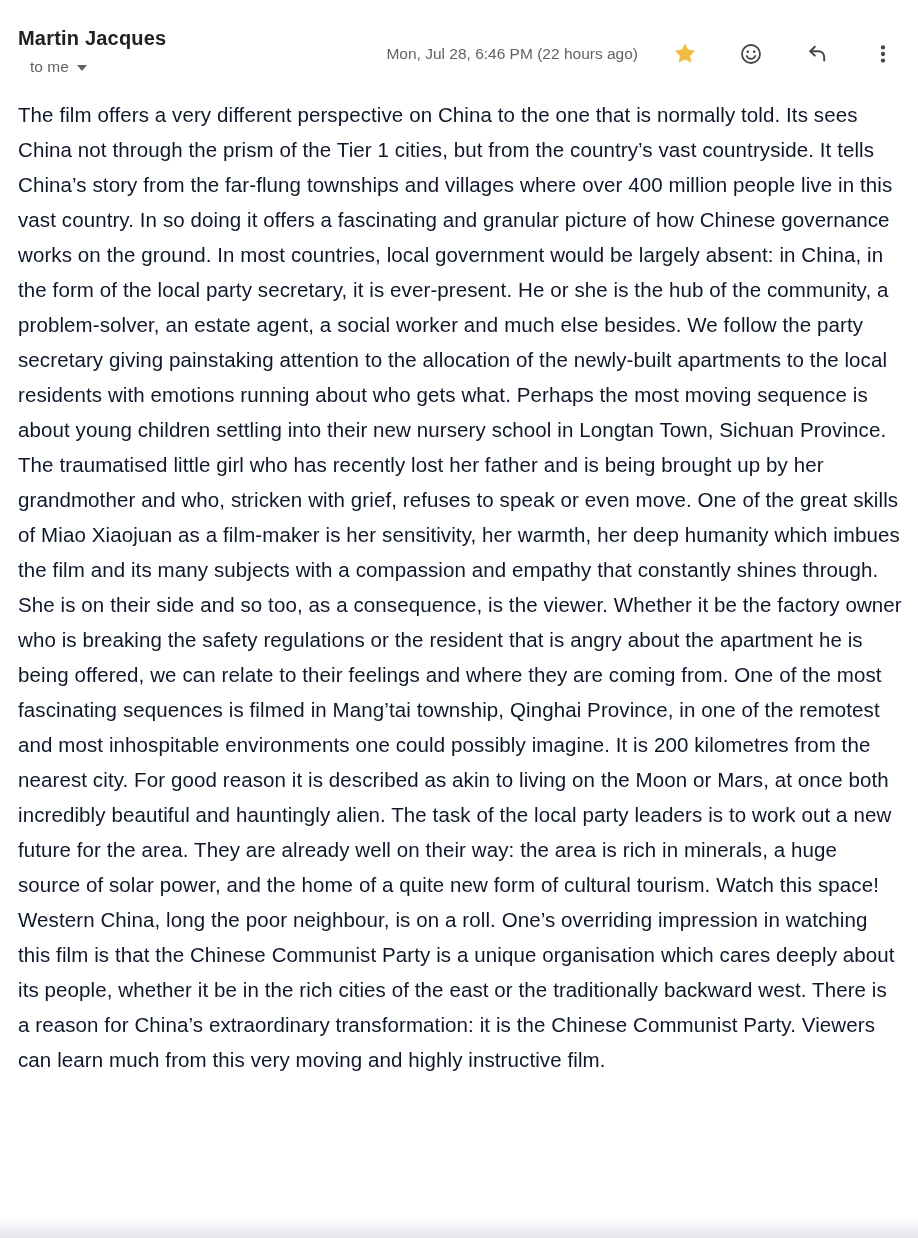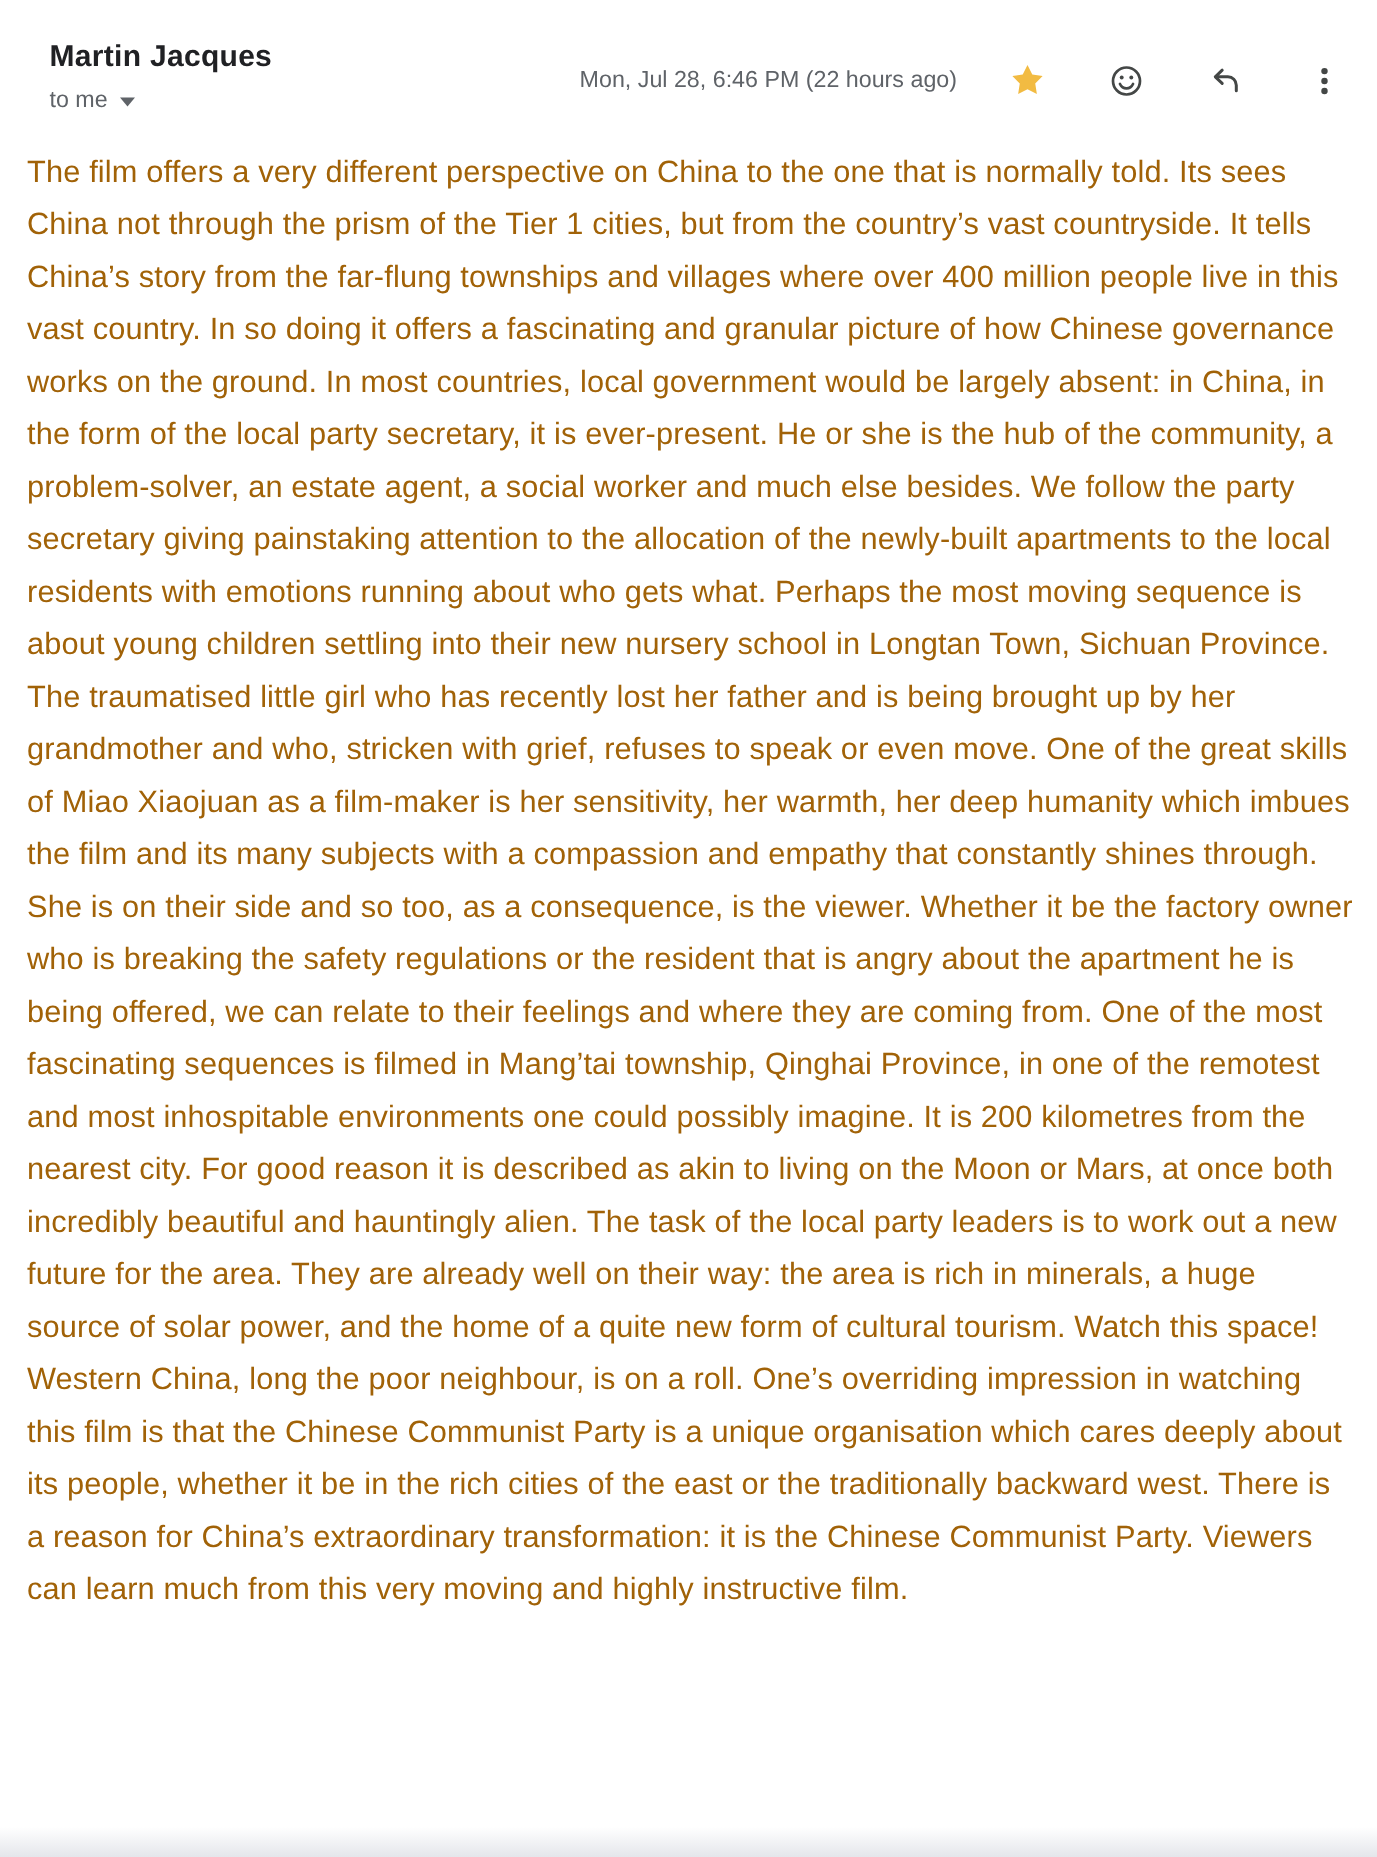"Martin Jacques" .header { padding: 25px 22px 0 33px -> 25px 22px 0 18px }
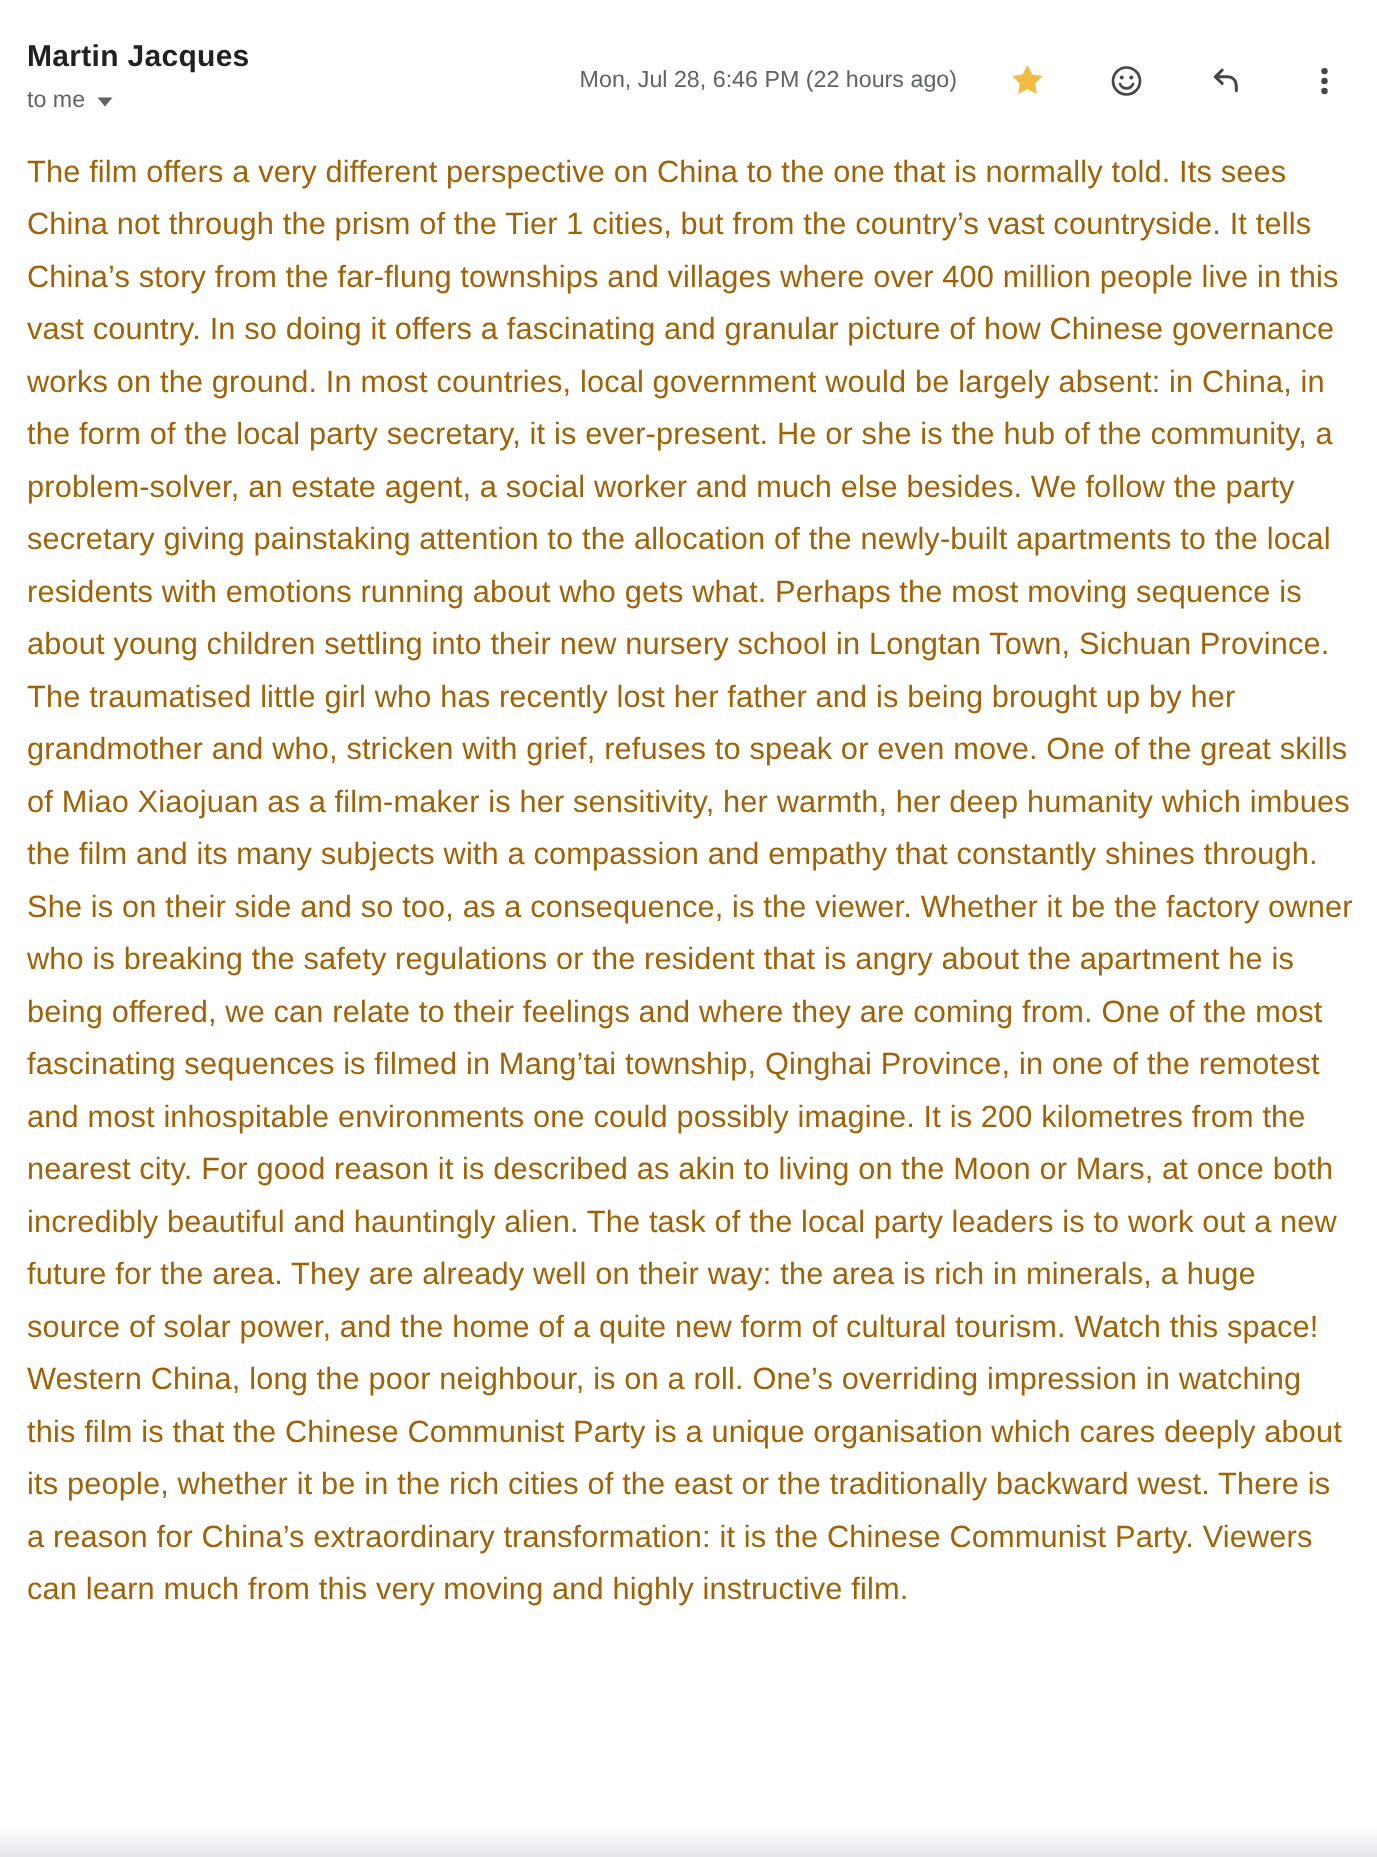"to me" .to-line { margin-left: none -> 12px }
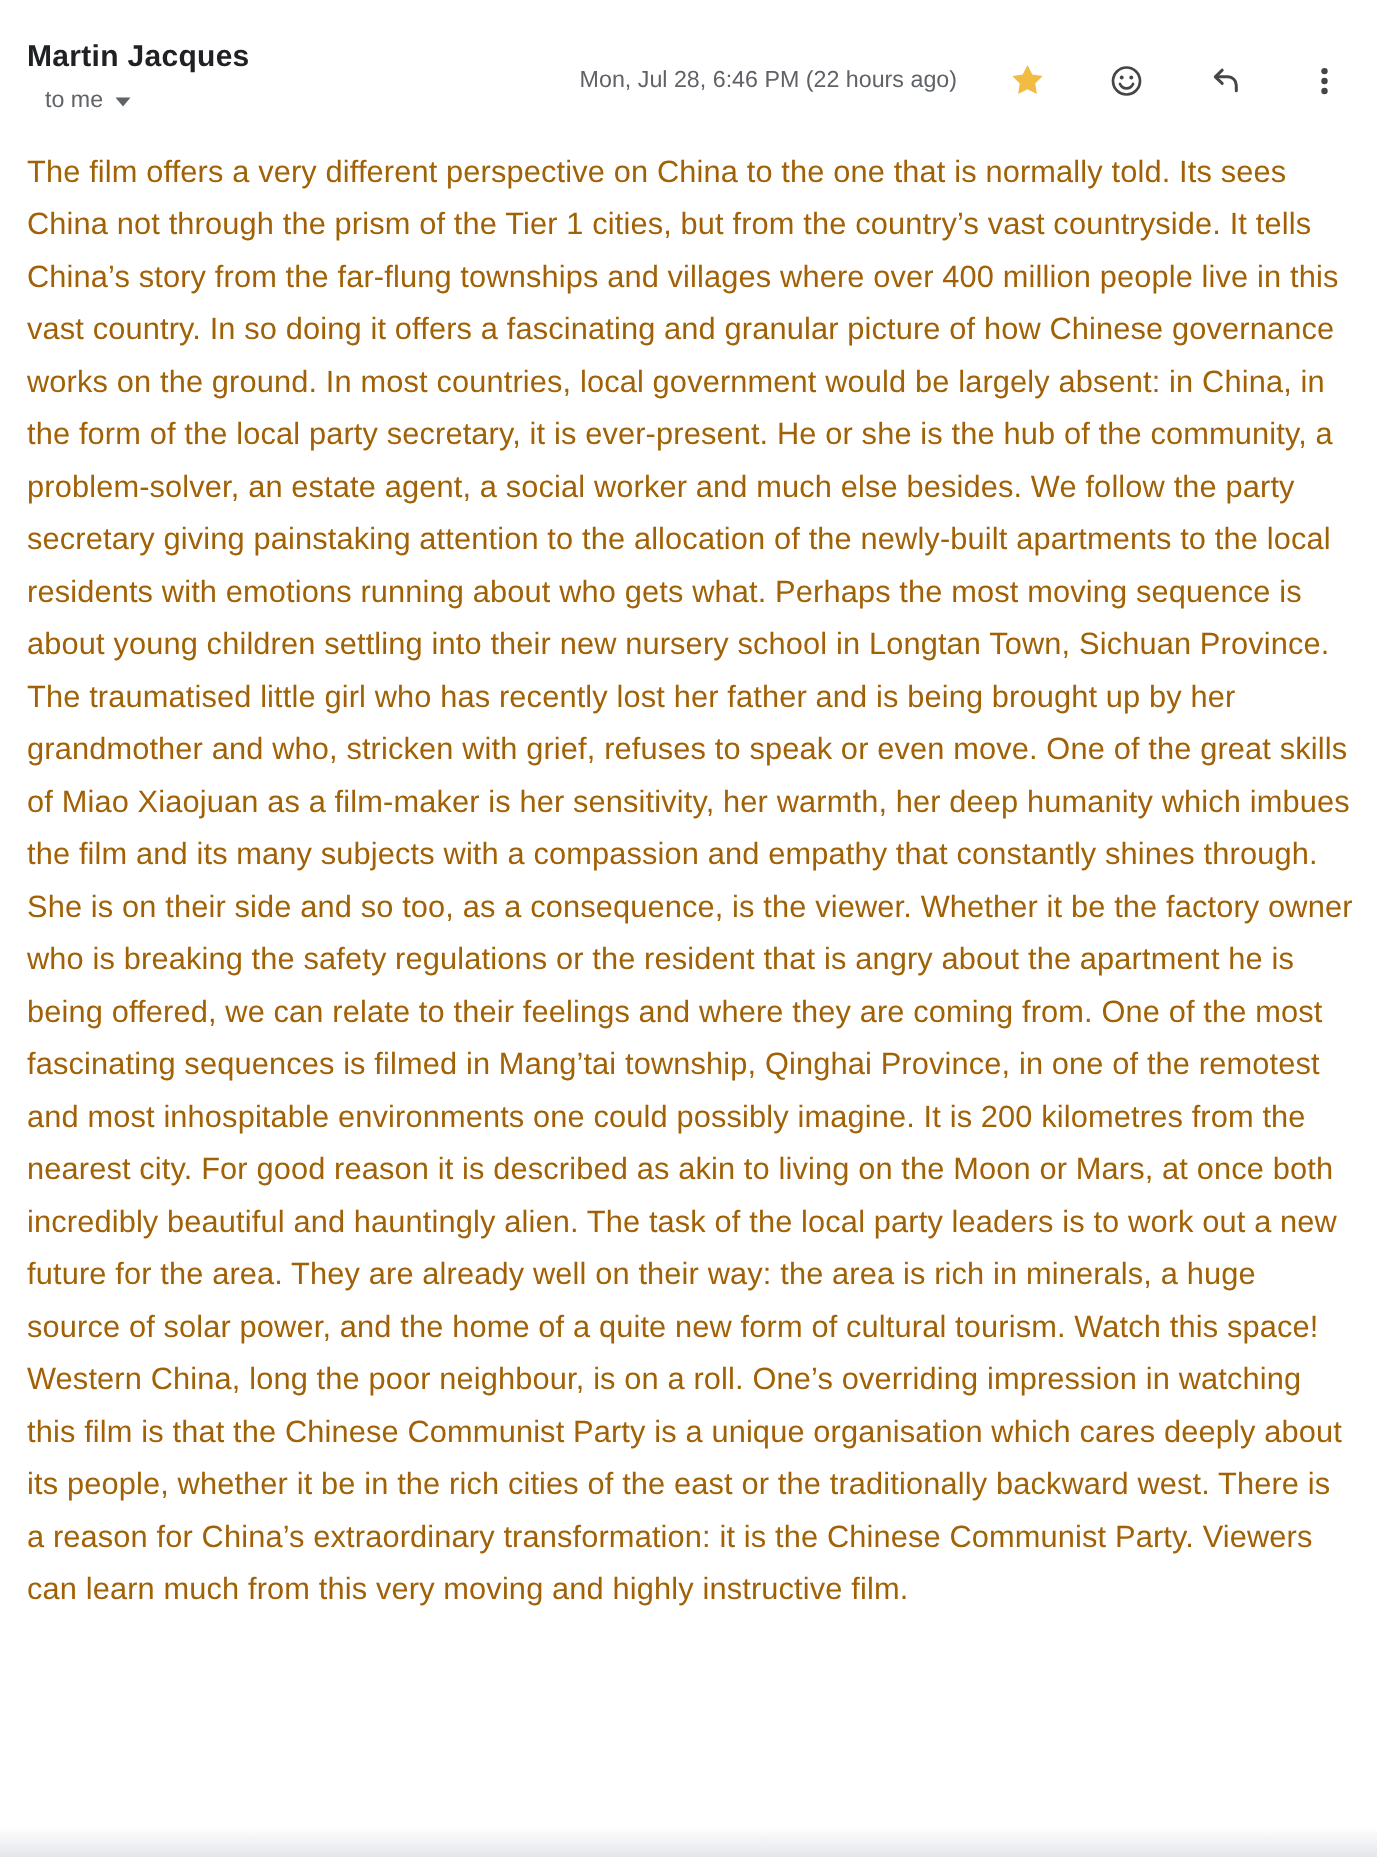"The film offers a very" .body-text { color: #a16207 -> #0f172a }
